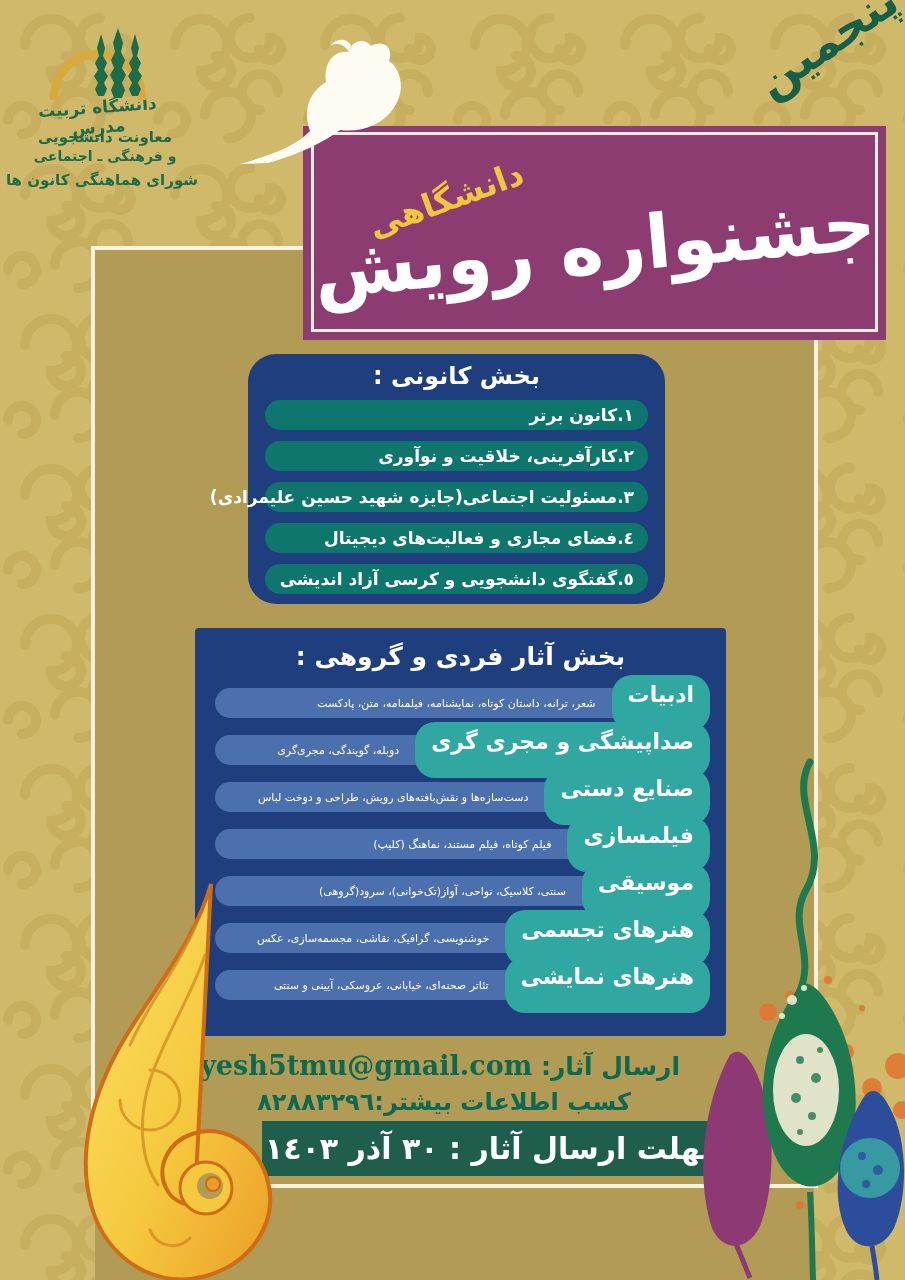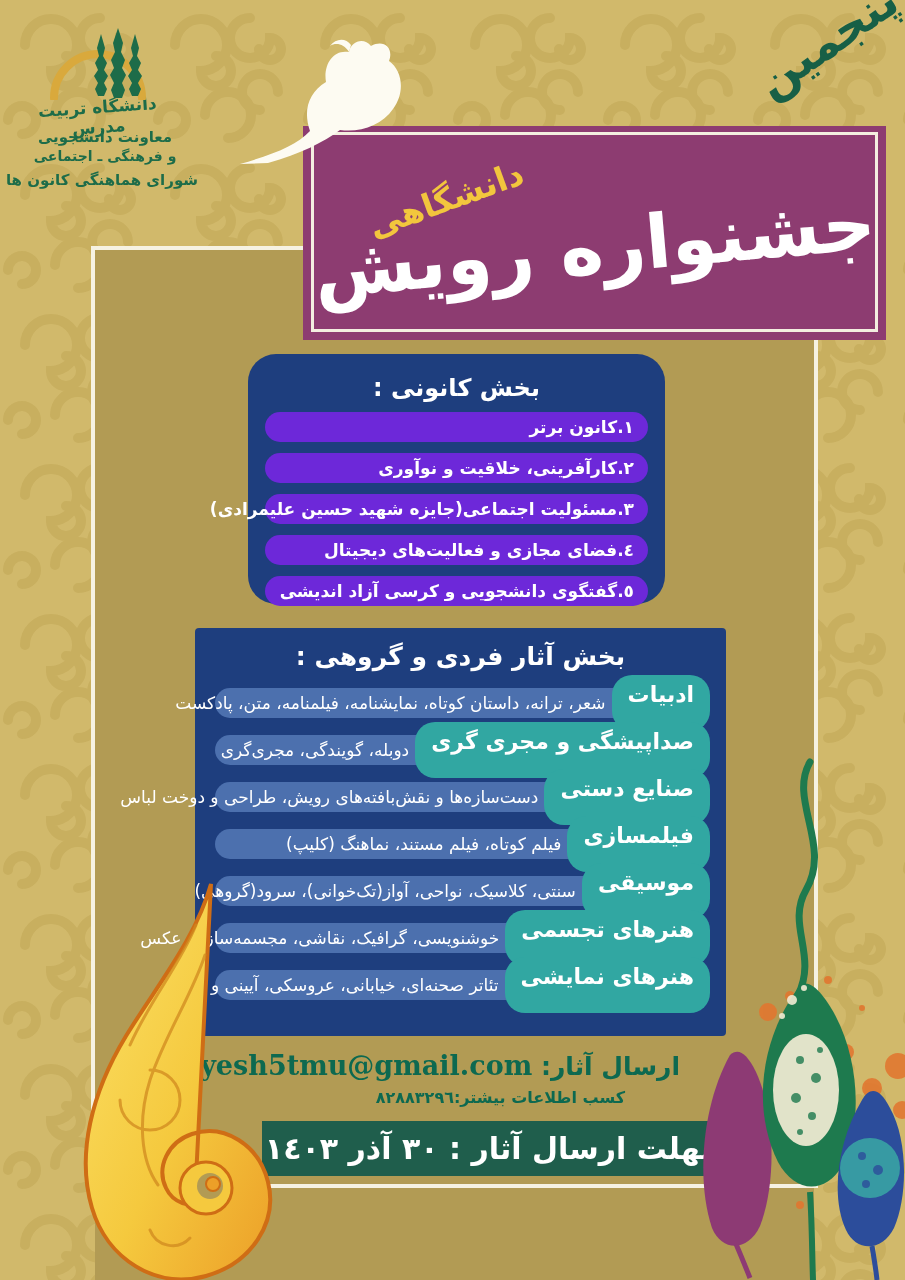"بخش کانونی :" .box1 .box-header { padding-top: 20px -> 8px }
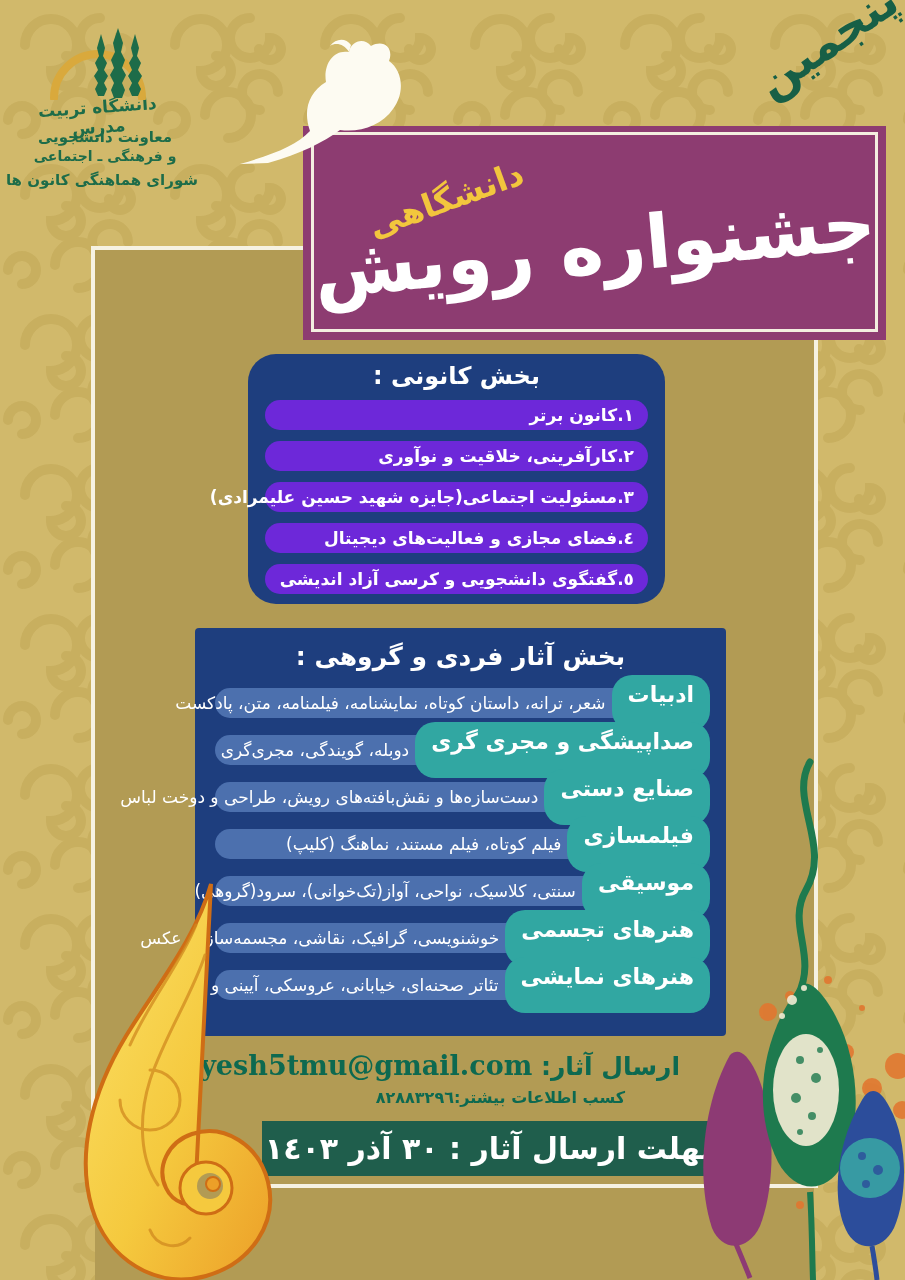"۱.کانون برتر" .pill { background: #6d28d9 -> #0f766e }
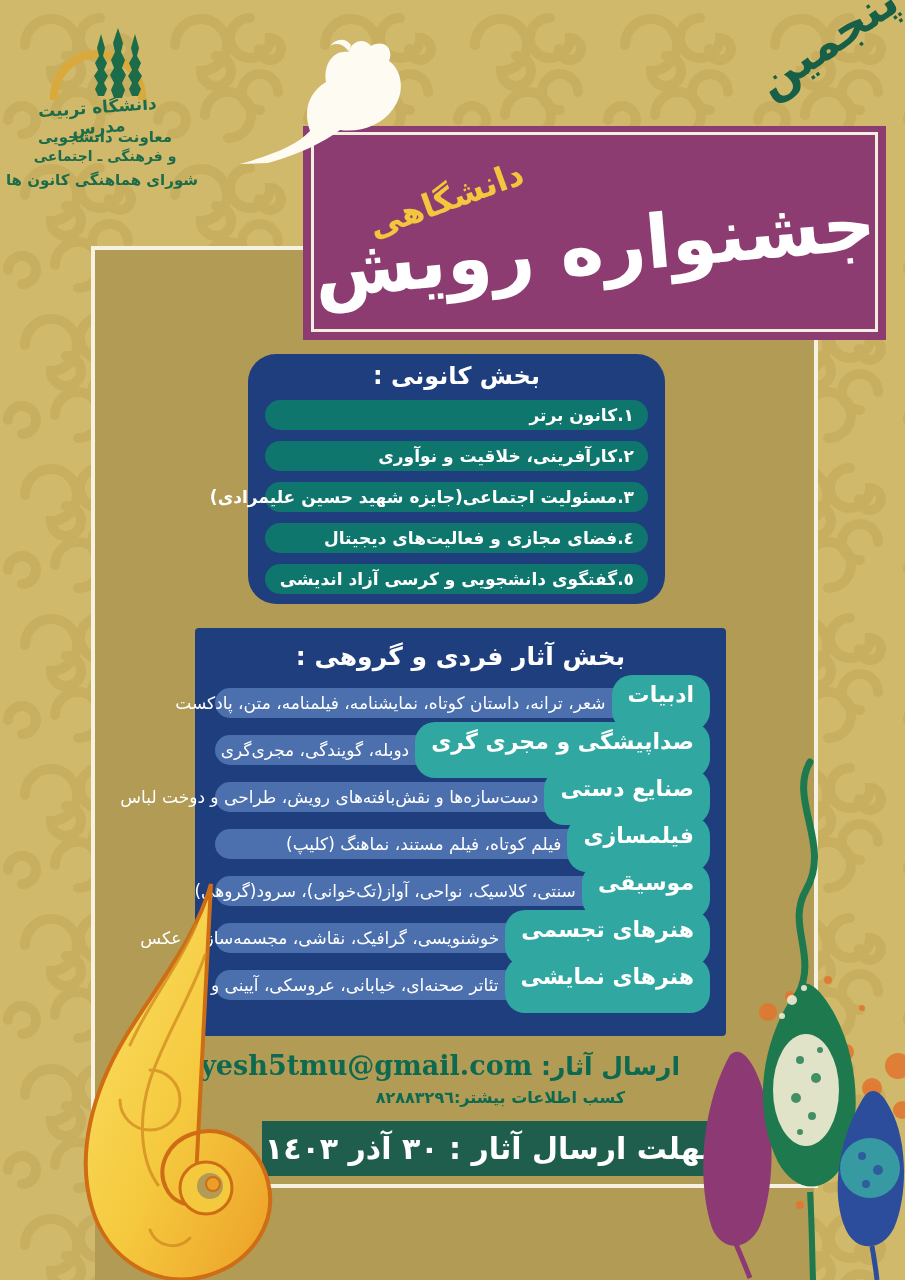"شعر، ترانه، داستان کوتاه، نمایشنامه،" .cat-desc { font-size: 17px -> 11px; margin-right: 6px -> 16px }
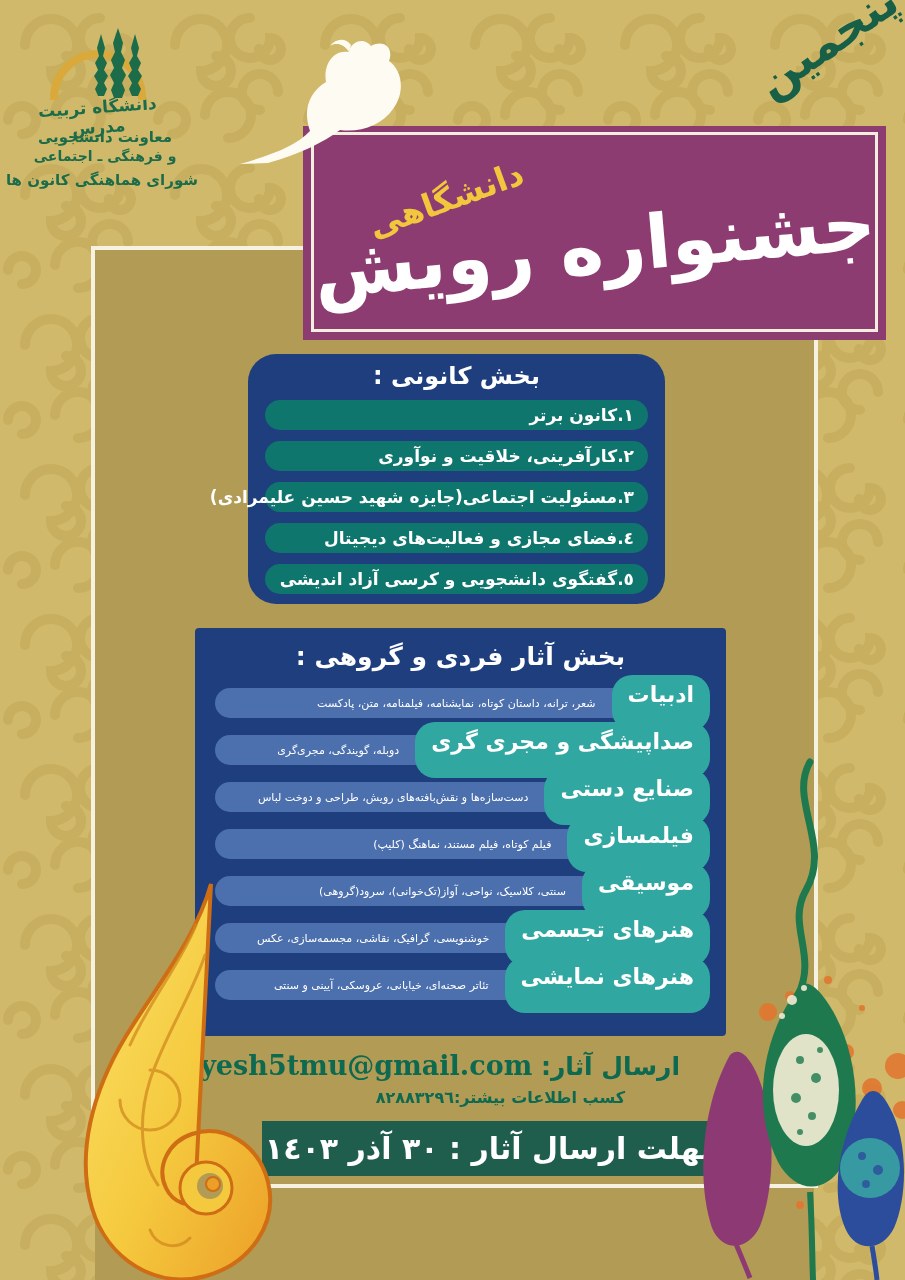"کسب اطلاعات بیشتر:۸۲۸۸۳۲۹٦" .info-line { font-size: 16px -> 24px; right: 280px -> 274px }
